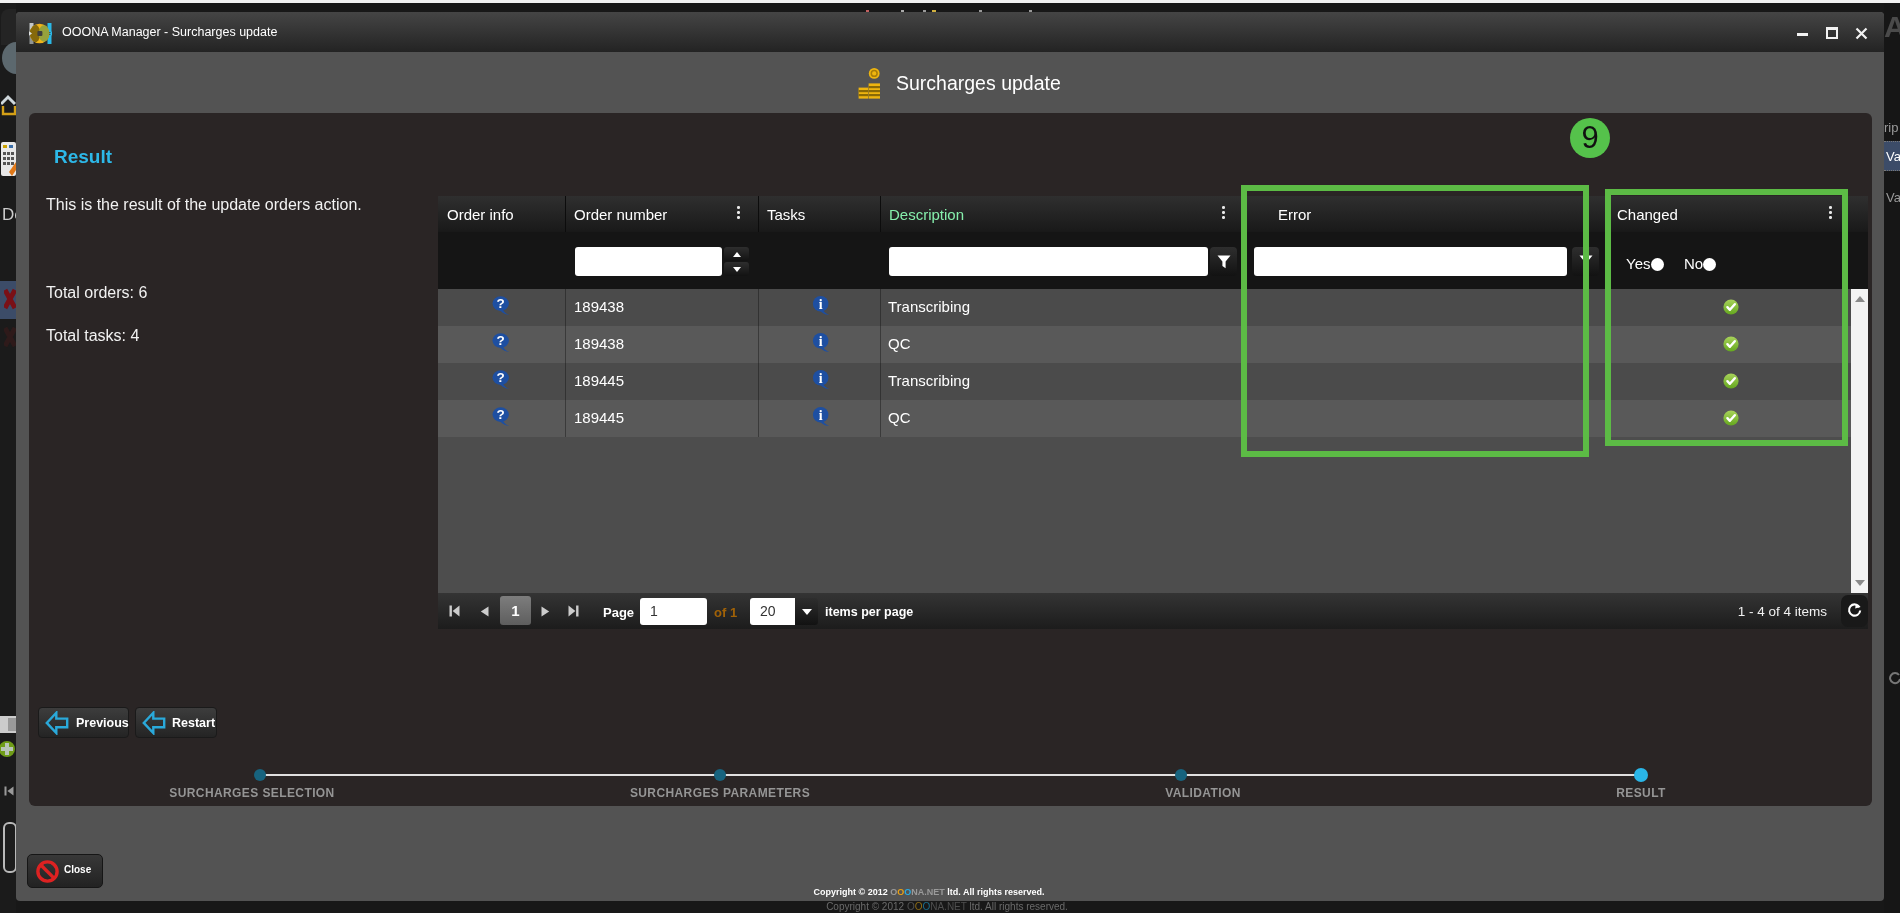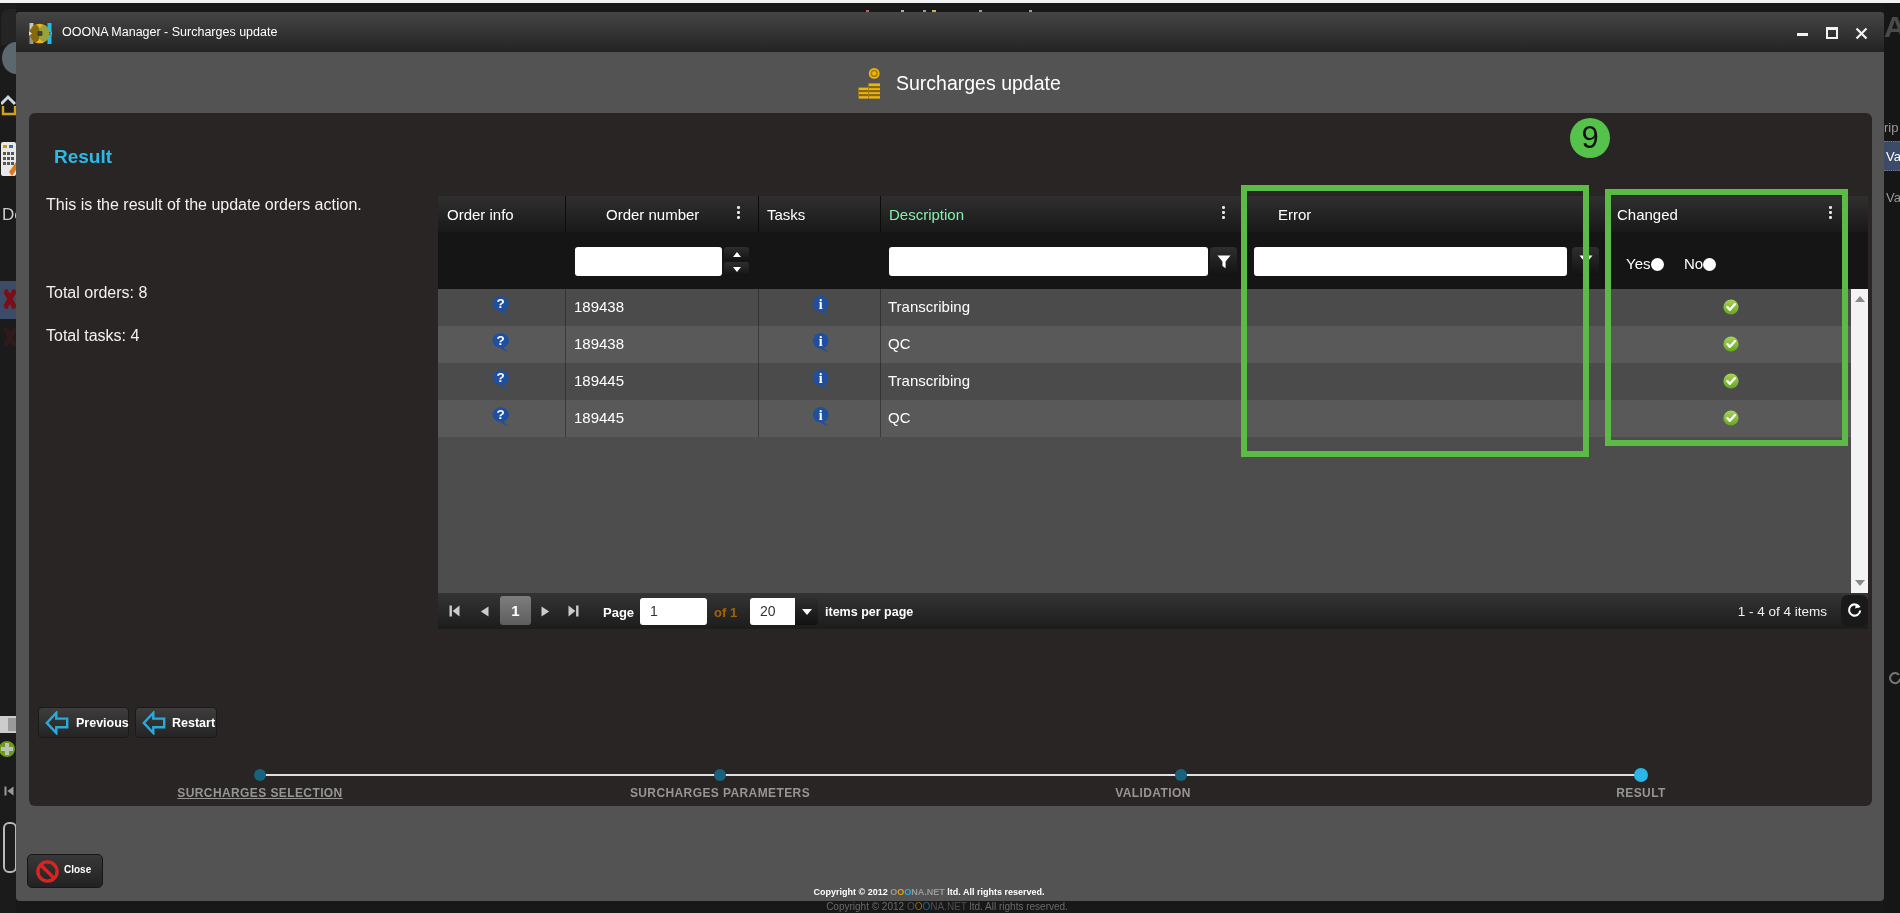"Order number" div.abs { margin-left: 32px -> none }
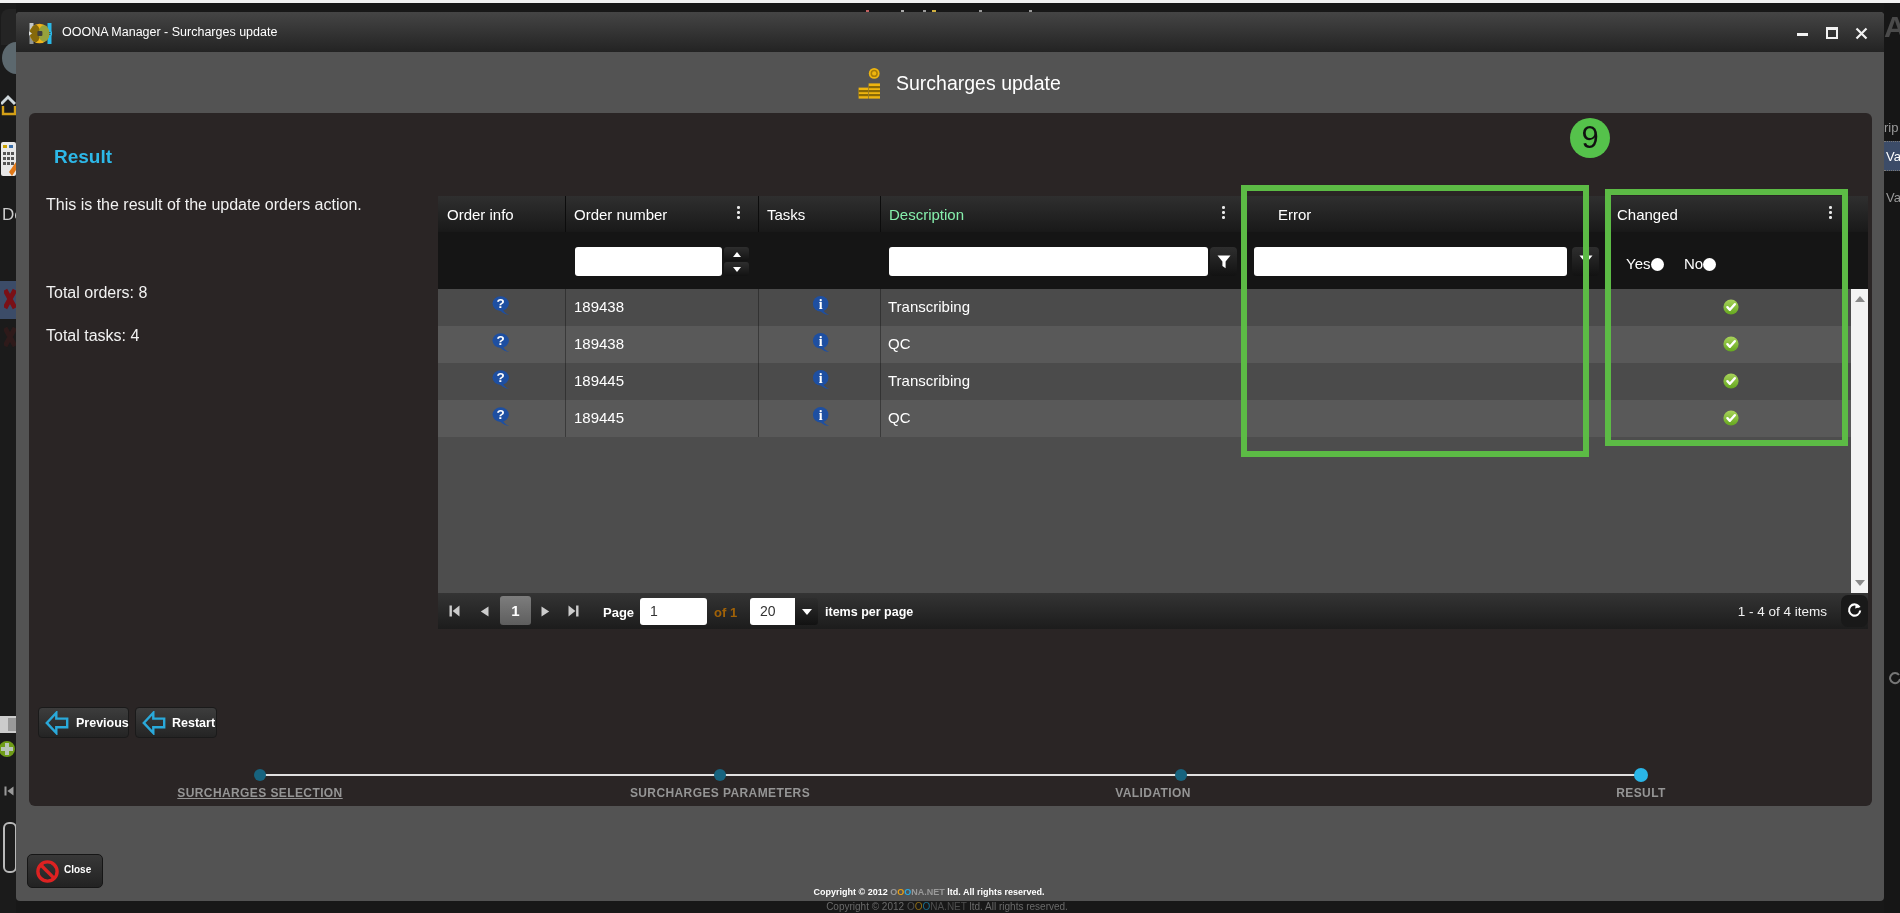"Total orders: 8" div.abs { text: 8 -> 6 }
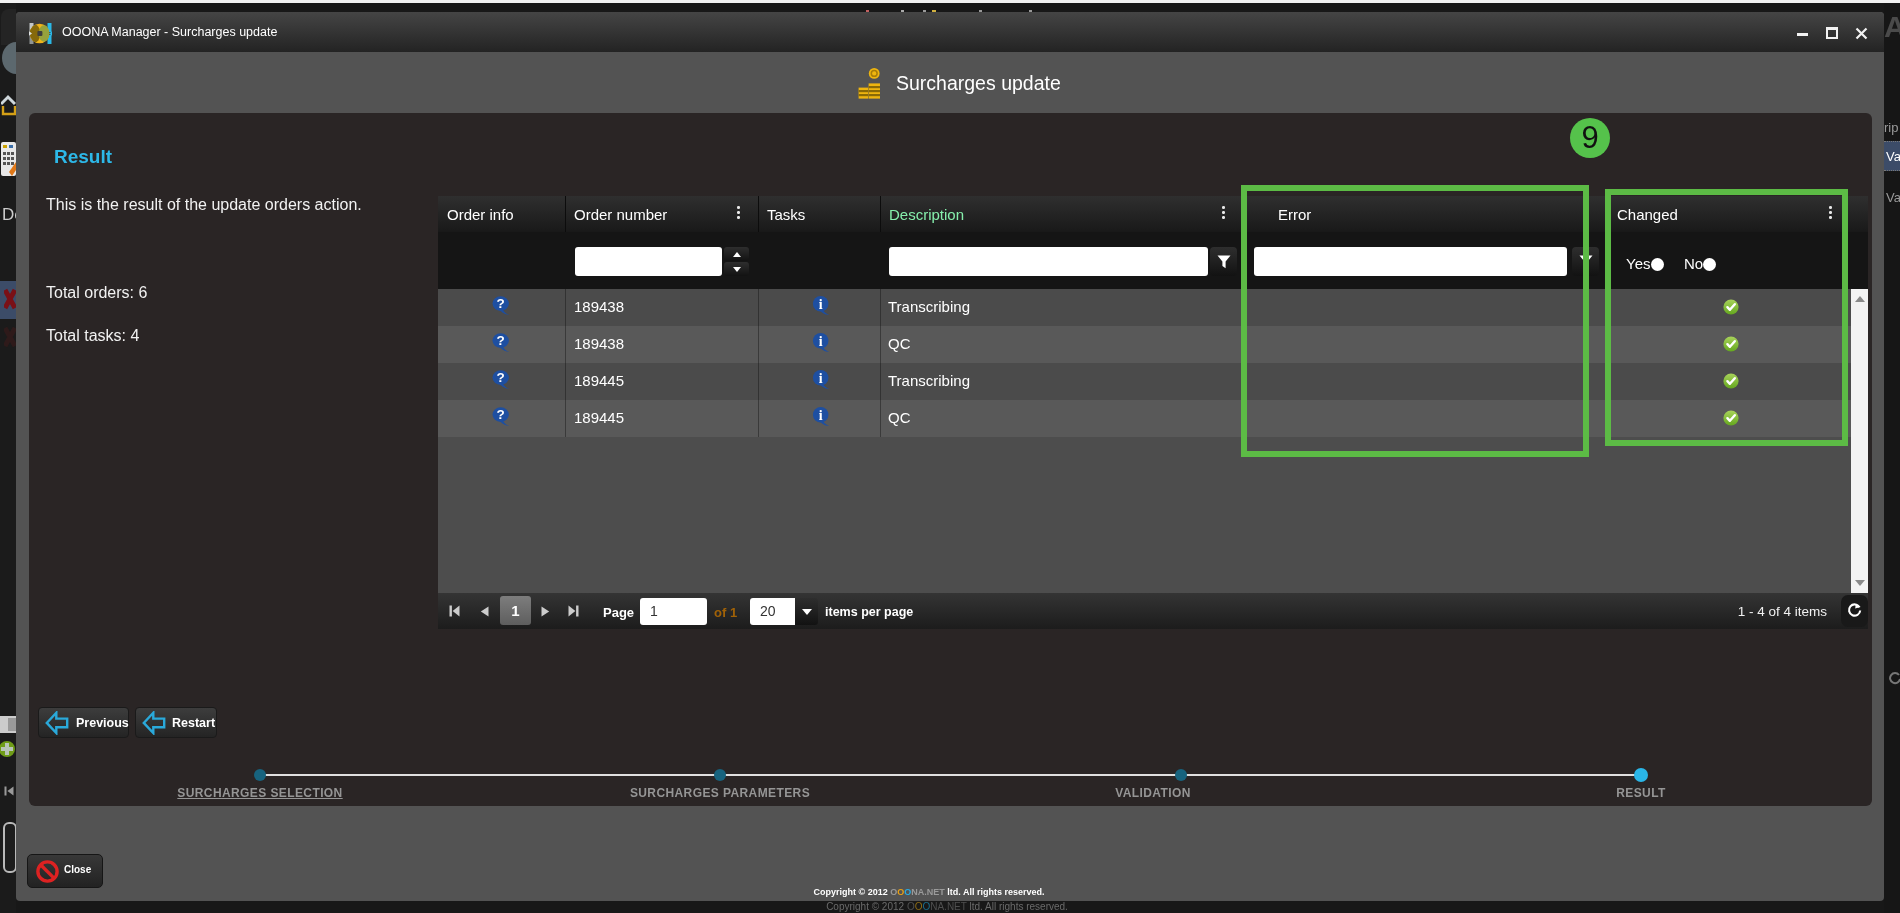"SURCHARGES SELECTION" div.abs { left: 110px -> 102px; text-decoration: underline -> none }
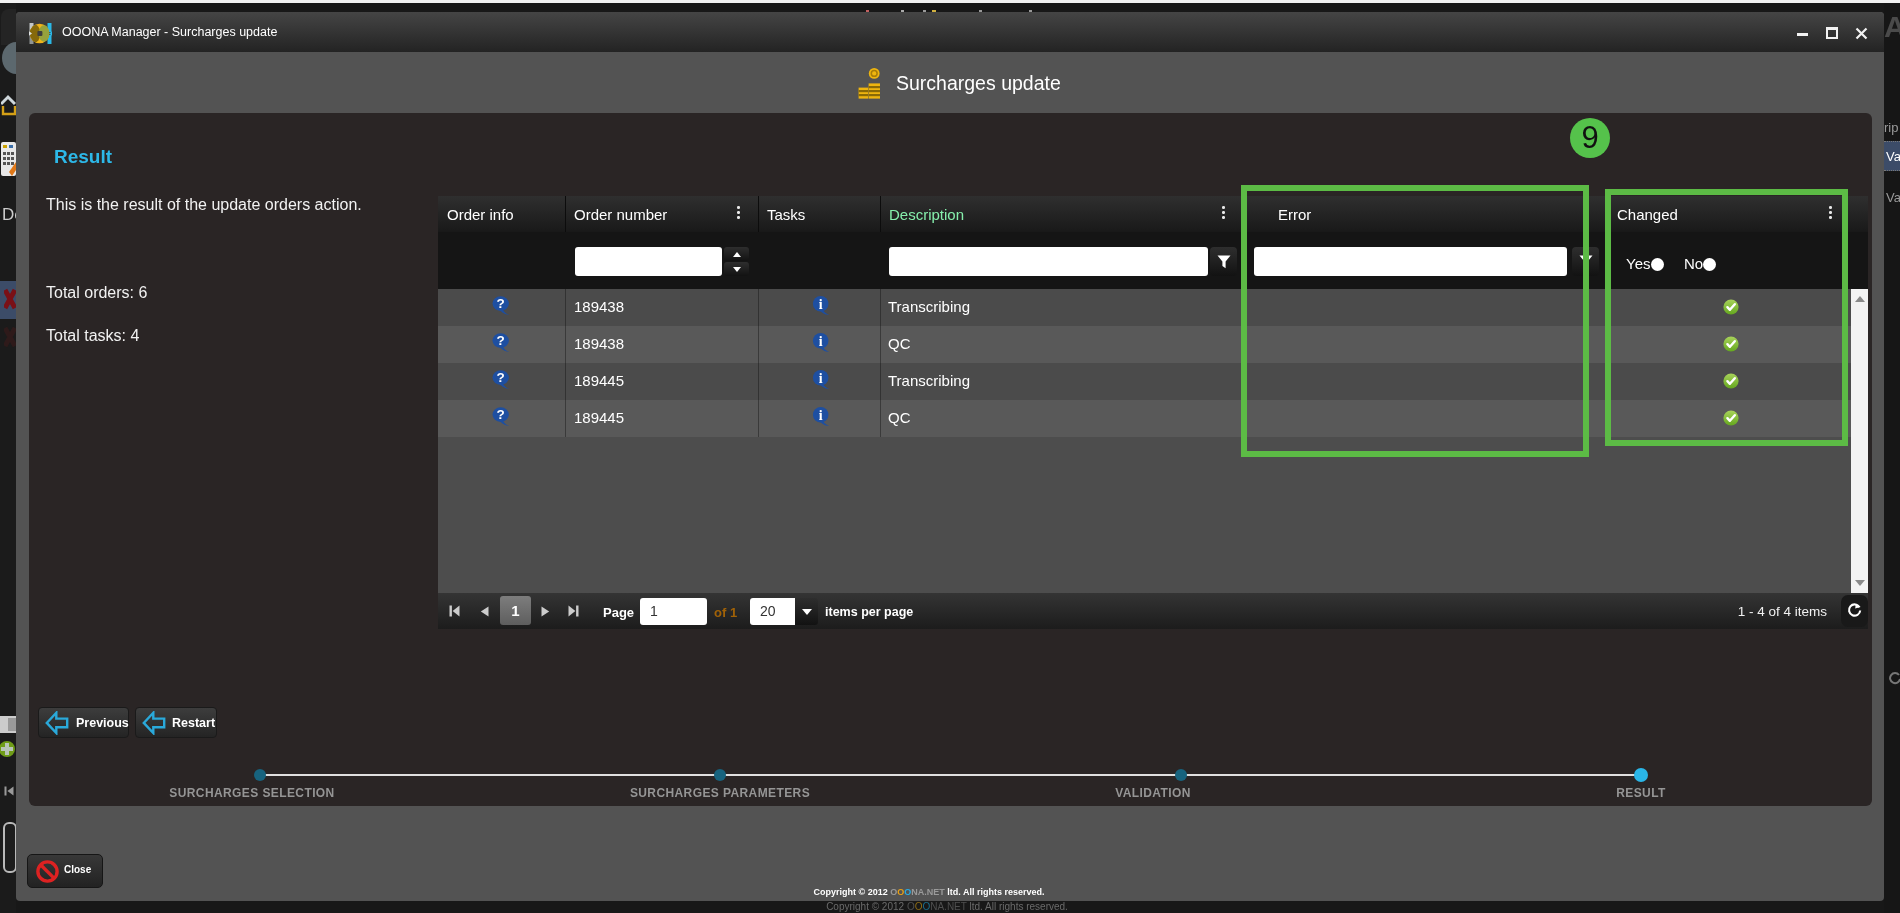"VALIDATION" div.abs { left: 1003px -> 1053px }
